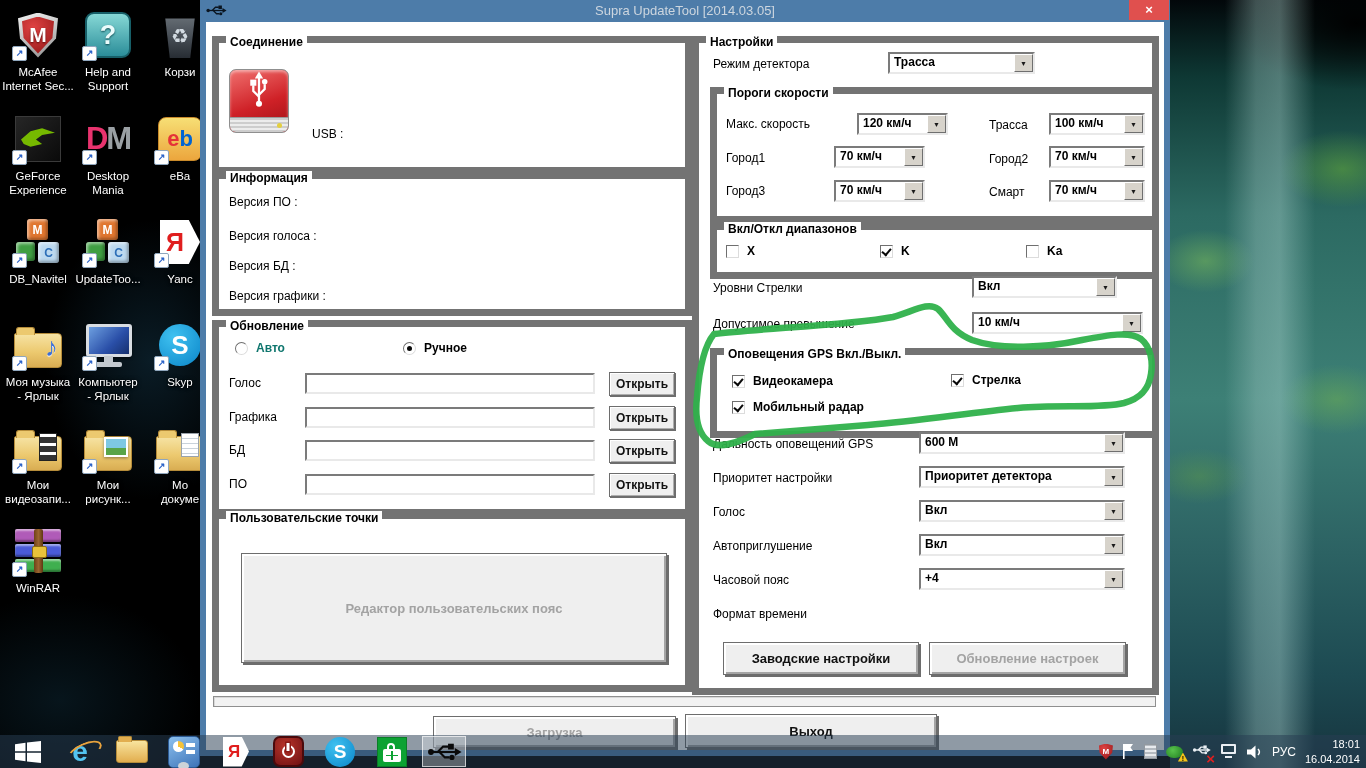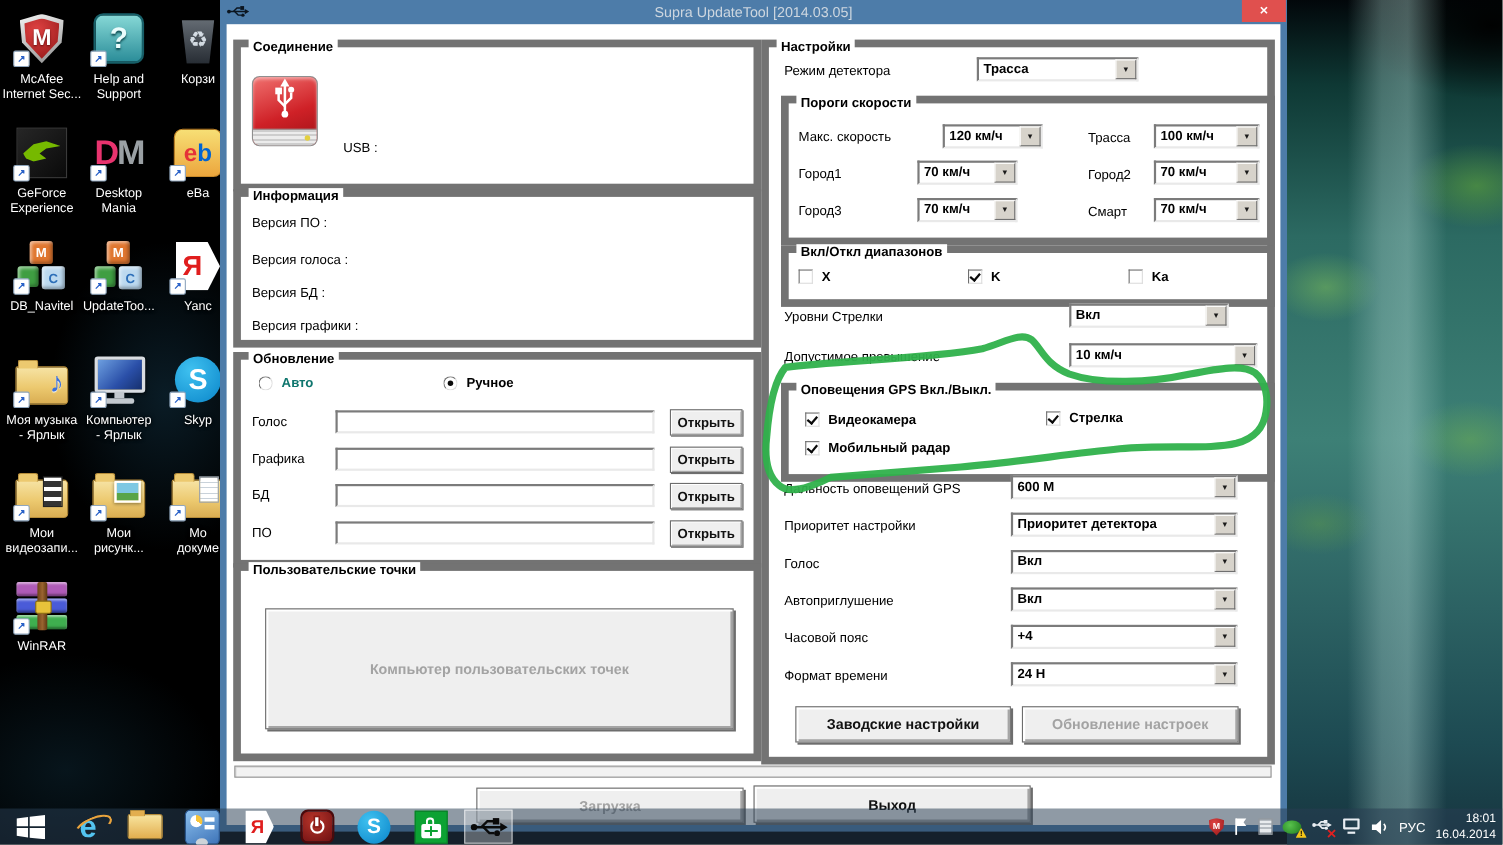"Компьютер пользовательских точек" div.btn3d { text: Компьютер пользовательских точек -> Редактор пользовательских пояс }
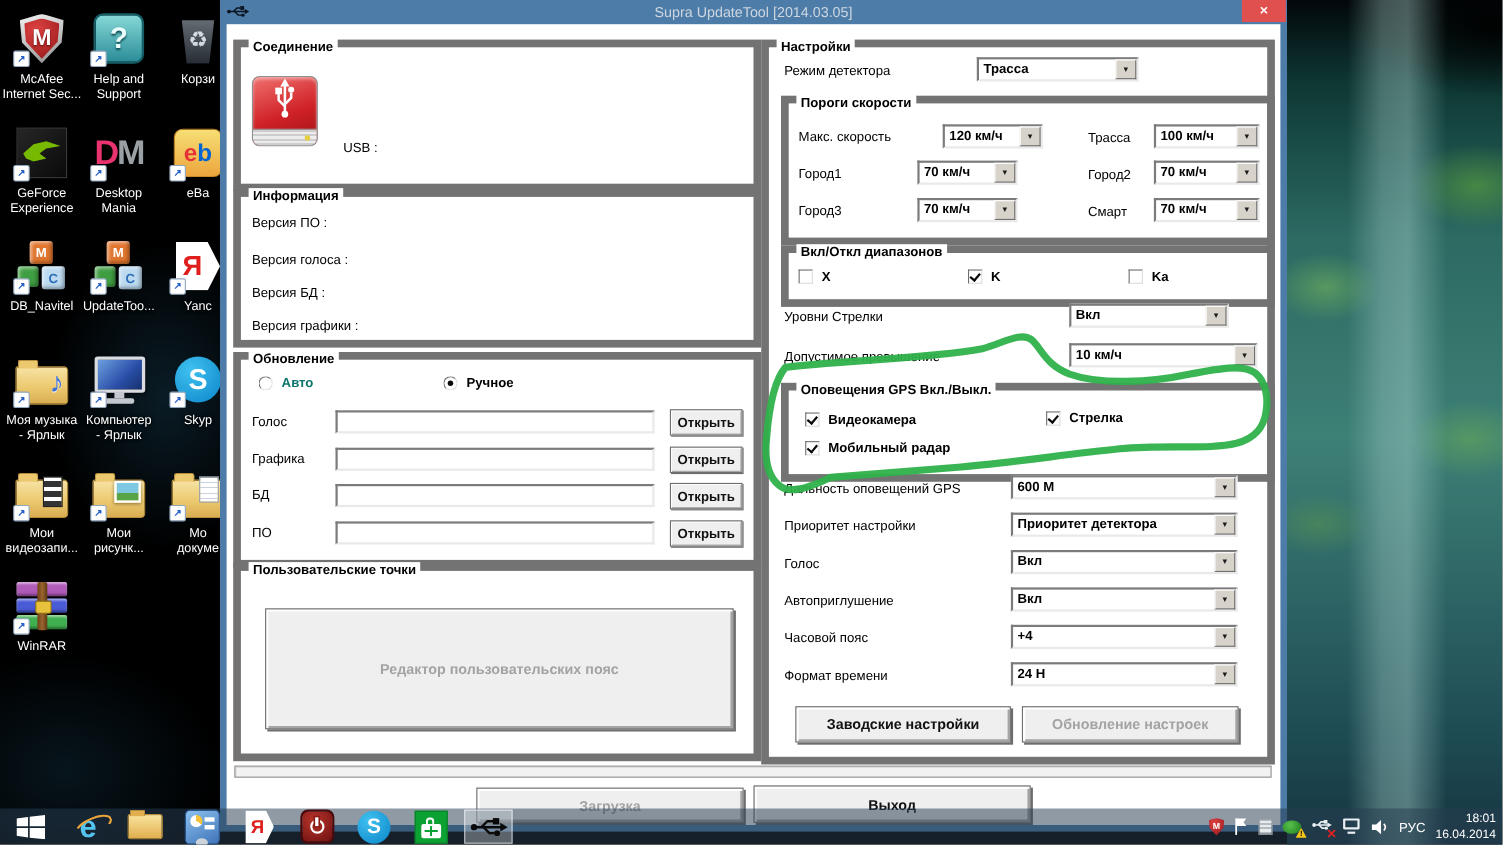"24 H" div.combo { html: <div> <span>24 H</span> <span></span> </div> -> none }
